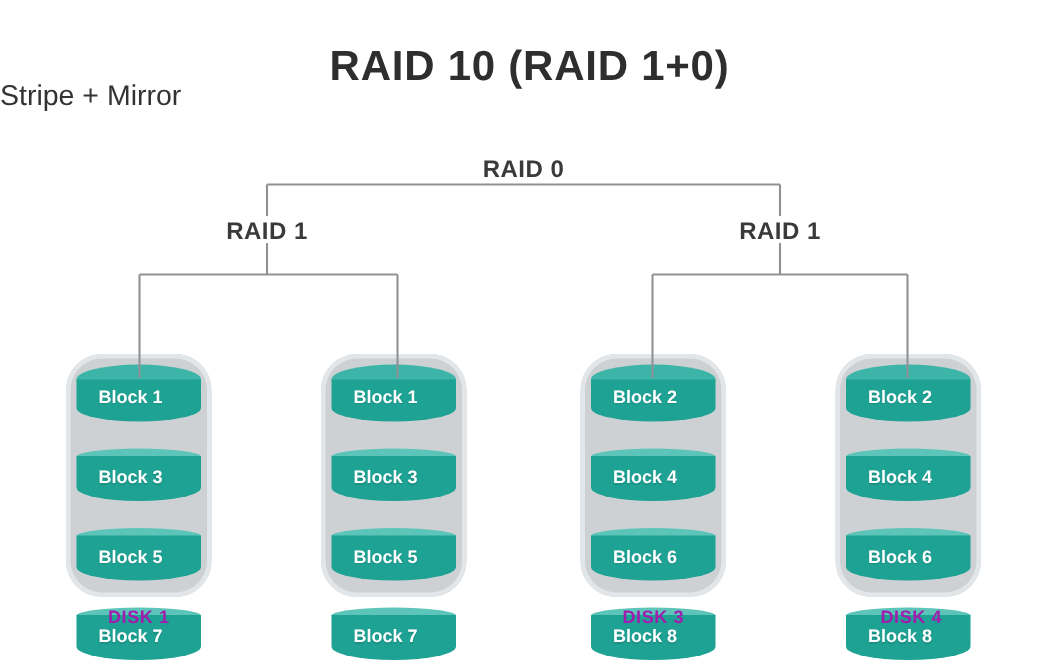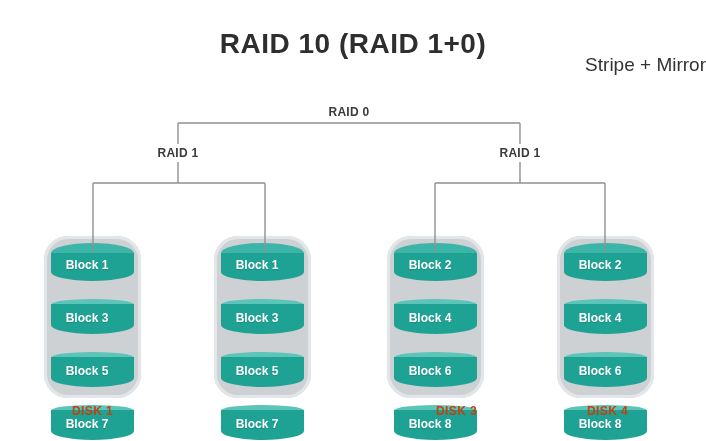"Stripe + Mirror" .subtitle { text-align: right -> left }
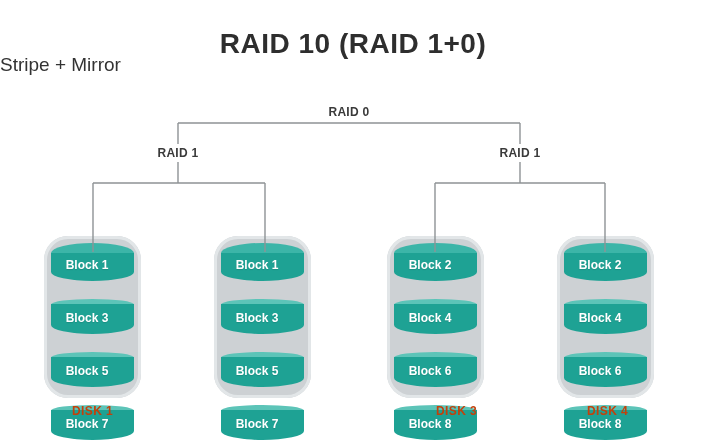"RAID 0" .node-label { font-size: 12px -> 16px }
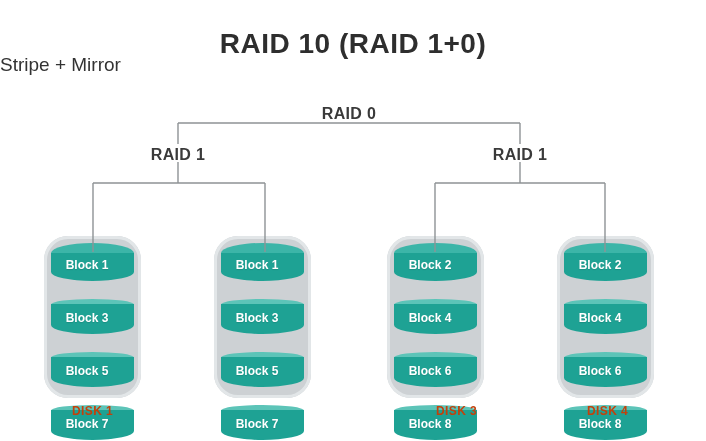"DISK 1" .disk-label { color: #c2410c -> #a21caf }
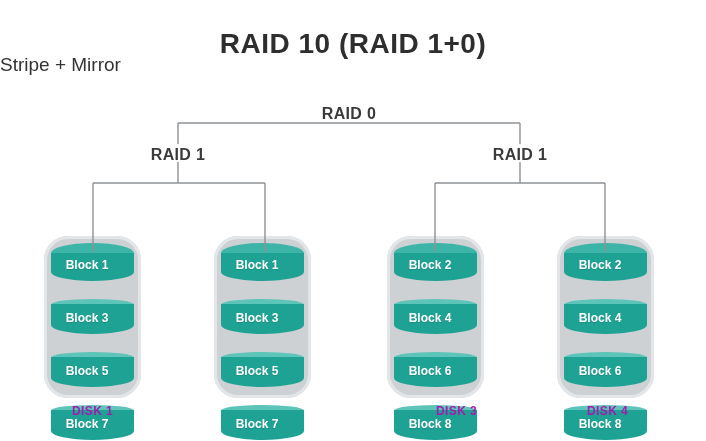"DISK 3" .disk-label.d3 { left: 408px -> 387px }
